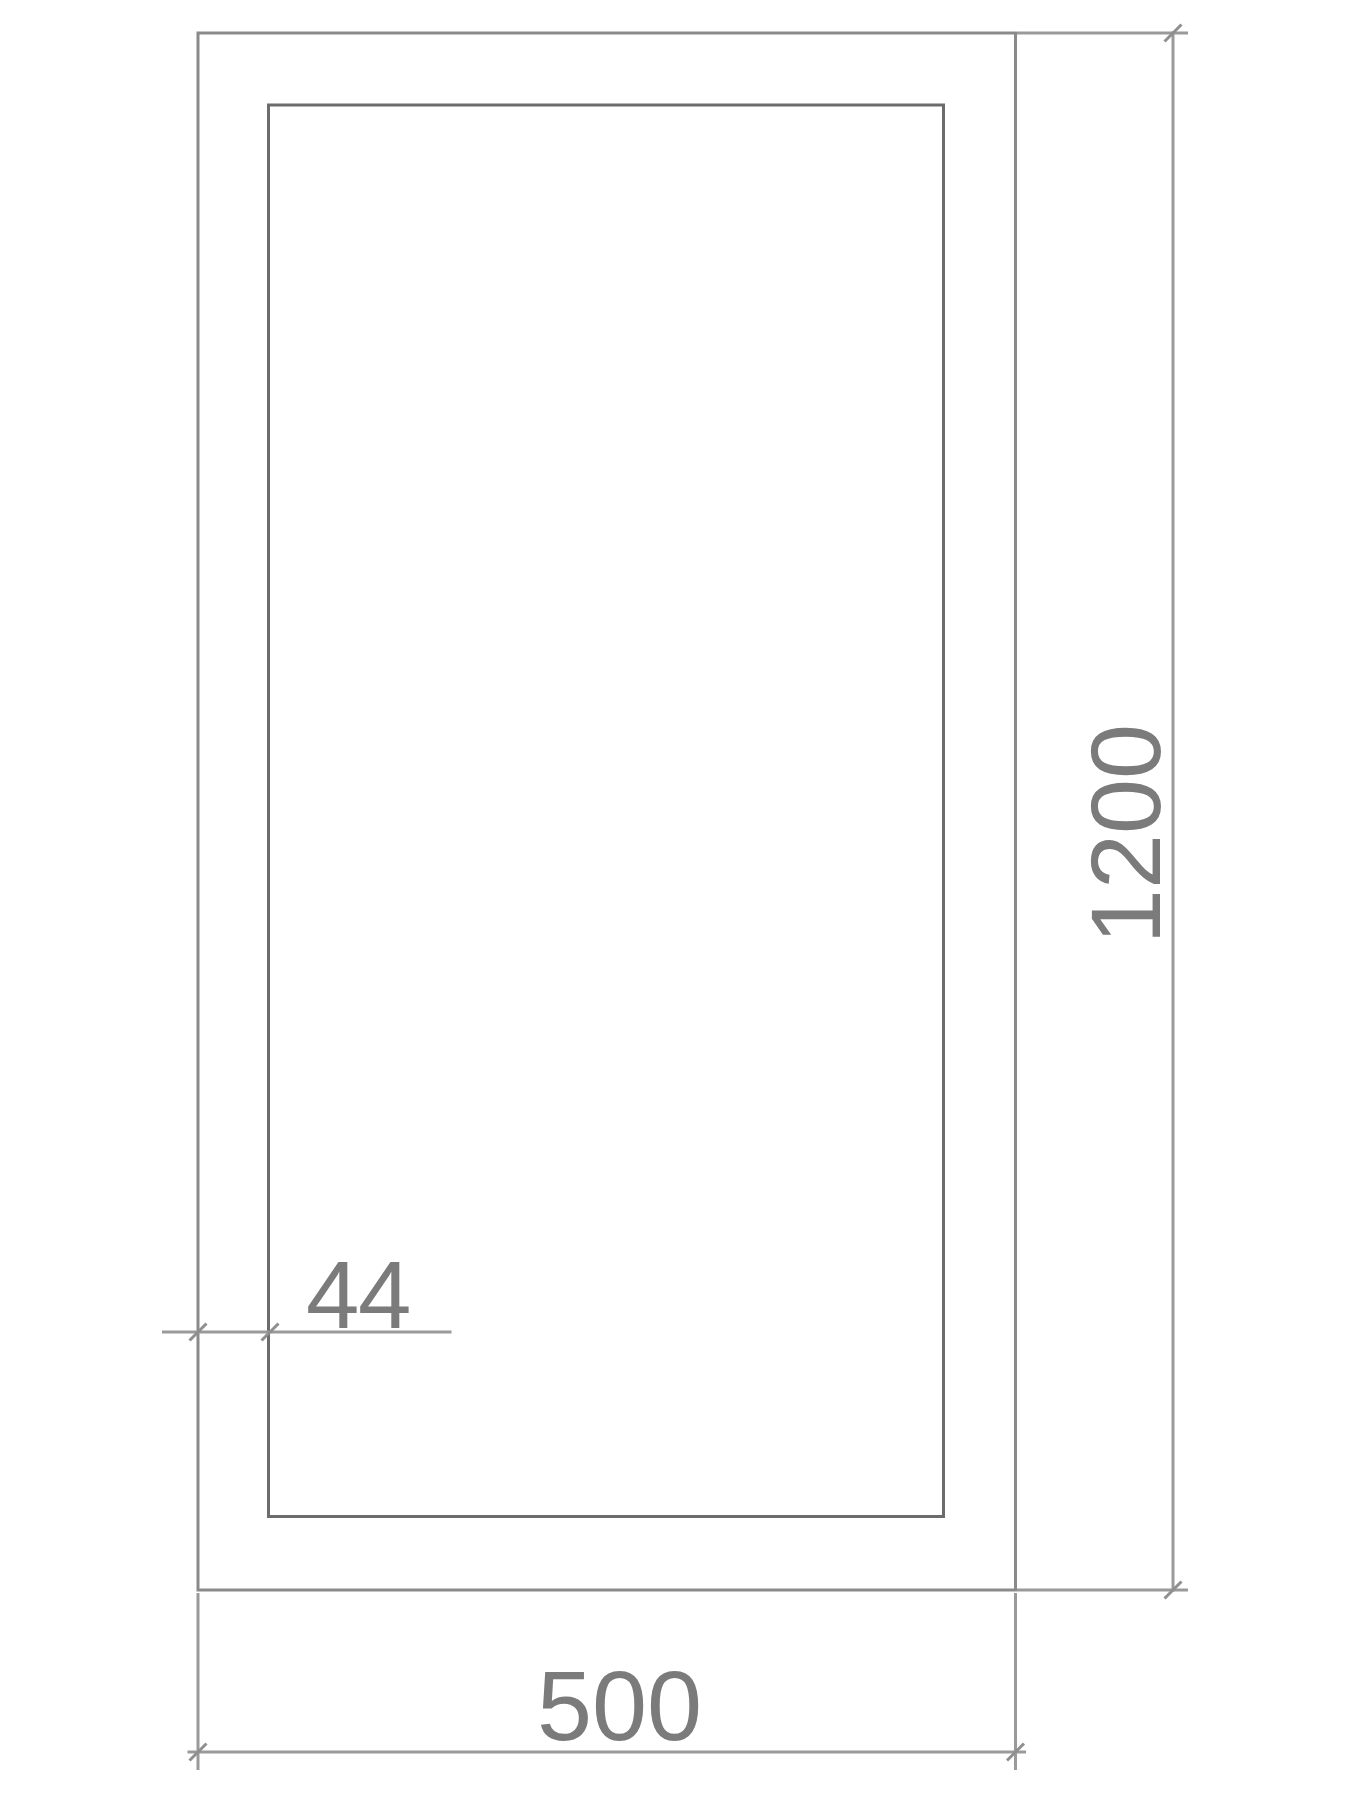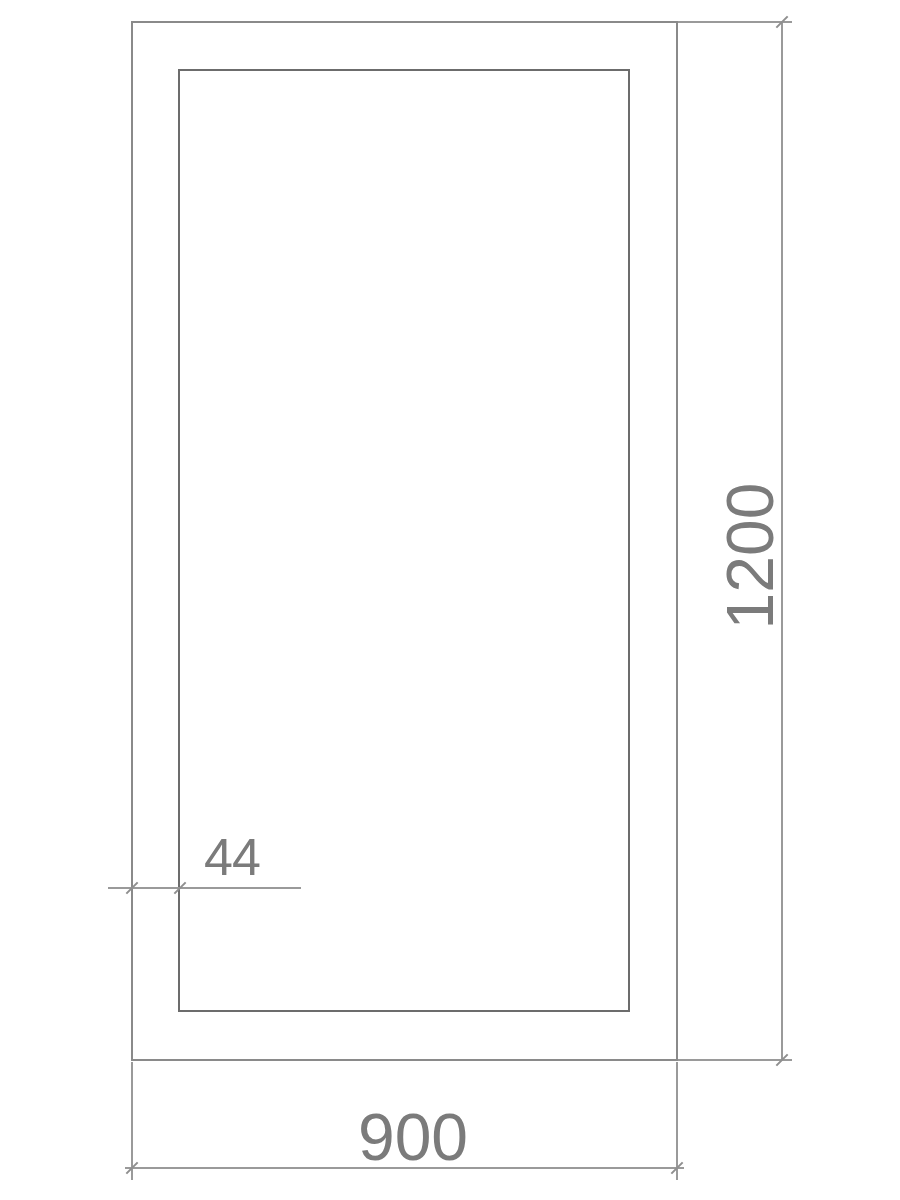"44" .label-frame { font-size: 52px -> 64px }
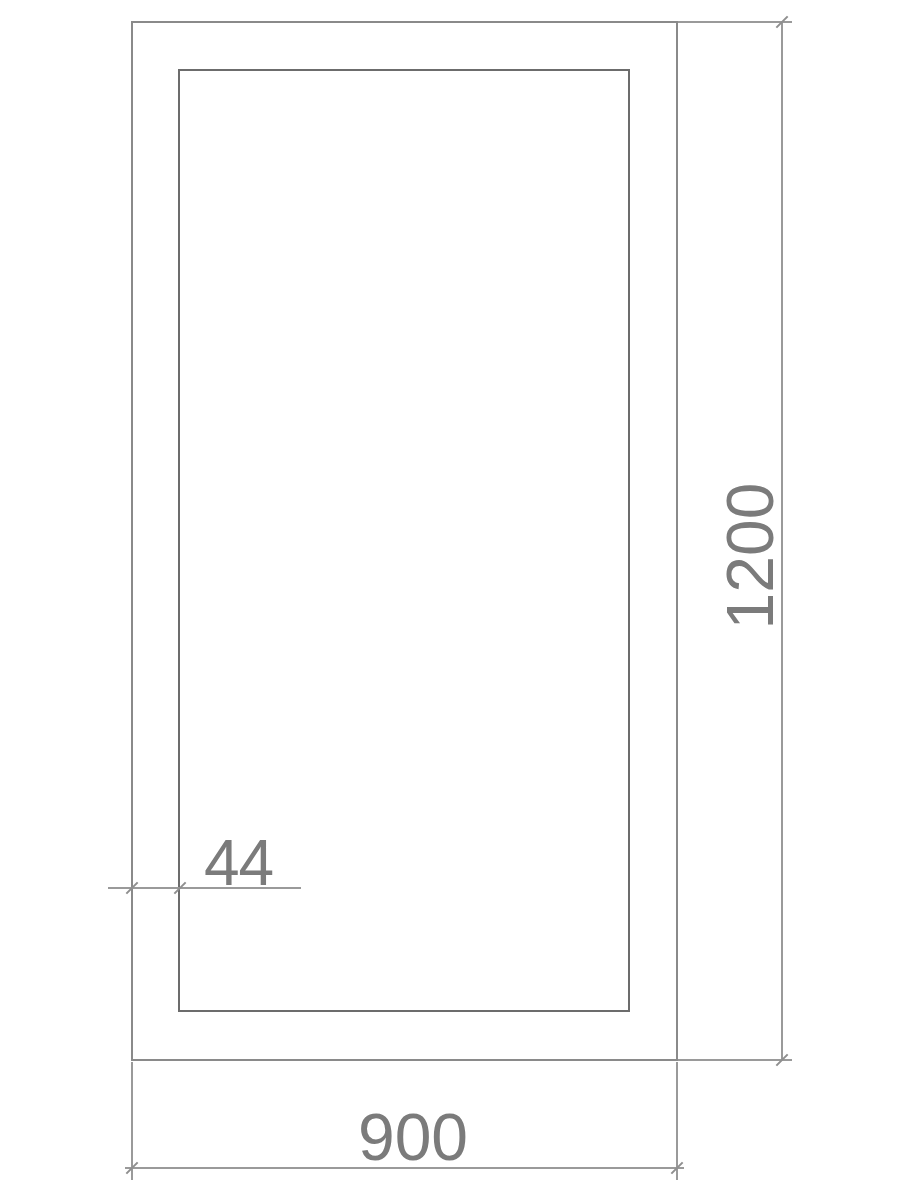"900" div.dim-label { text: 900 -> 500 }
